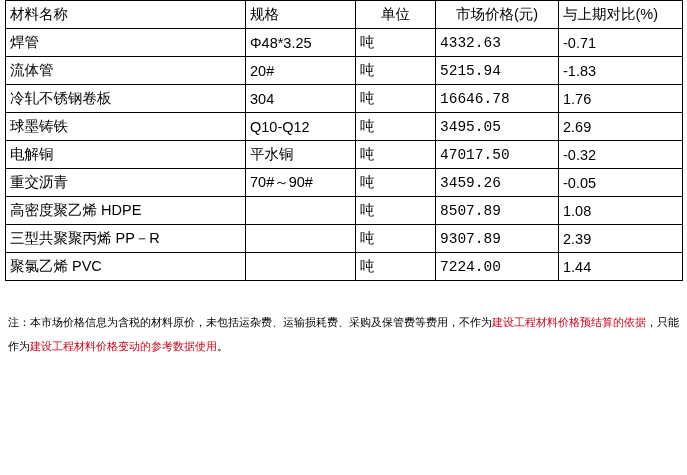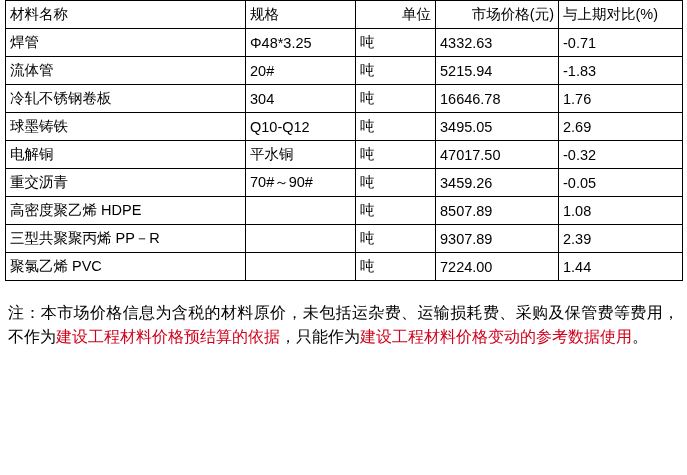"单位" table.price-table th { text-align: right -> center }
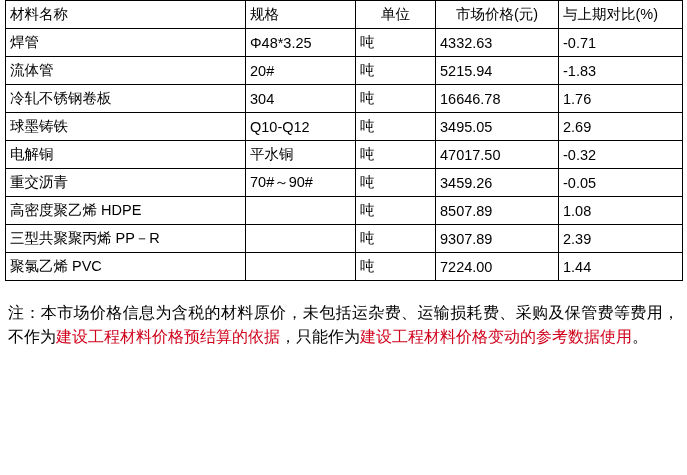"4332.63" td.c-price { font-family: none -> Liberation Mono, monospace }
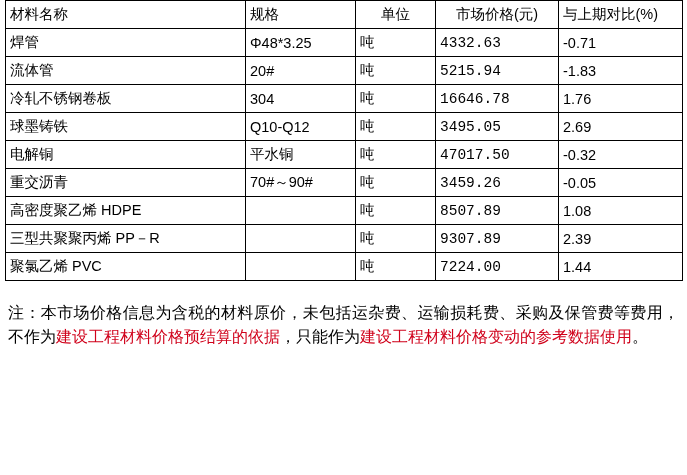"注：本市场价格信息为含税的材料原价，未包括运杂费、运输损耗费、采购及保管费等费用" .note { font-size: 16px -> 11px; margin: 20px 8px 0 8px -> 29px 8px 0 8px }
